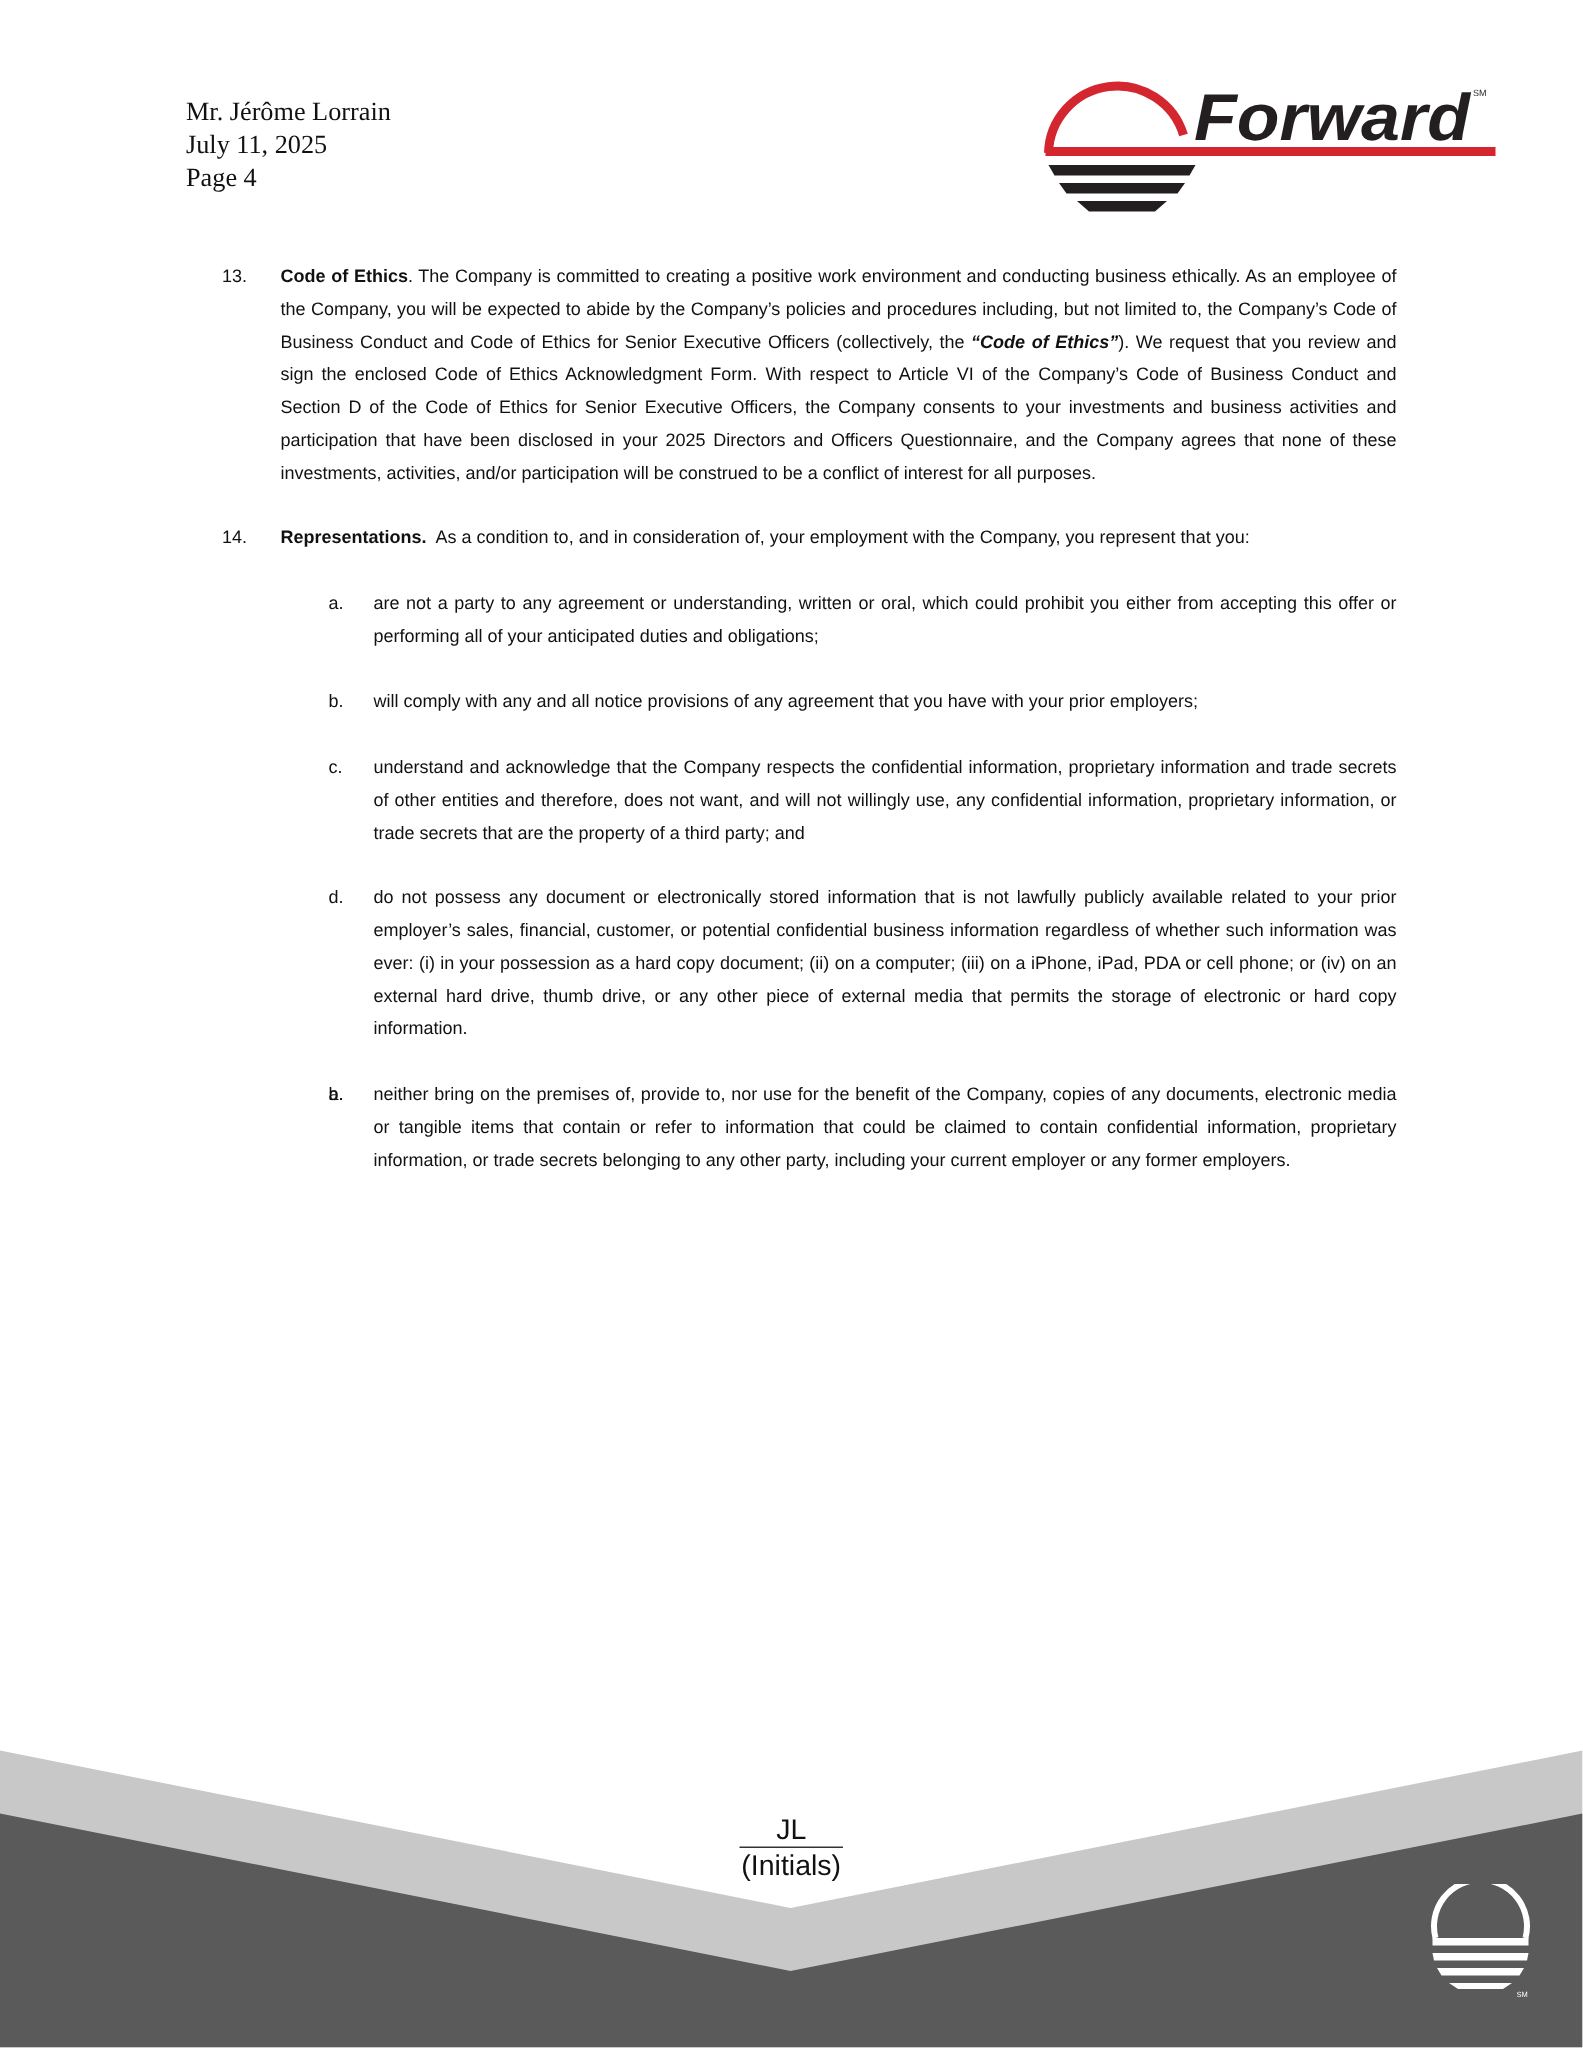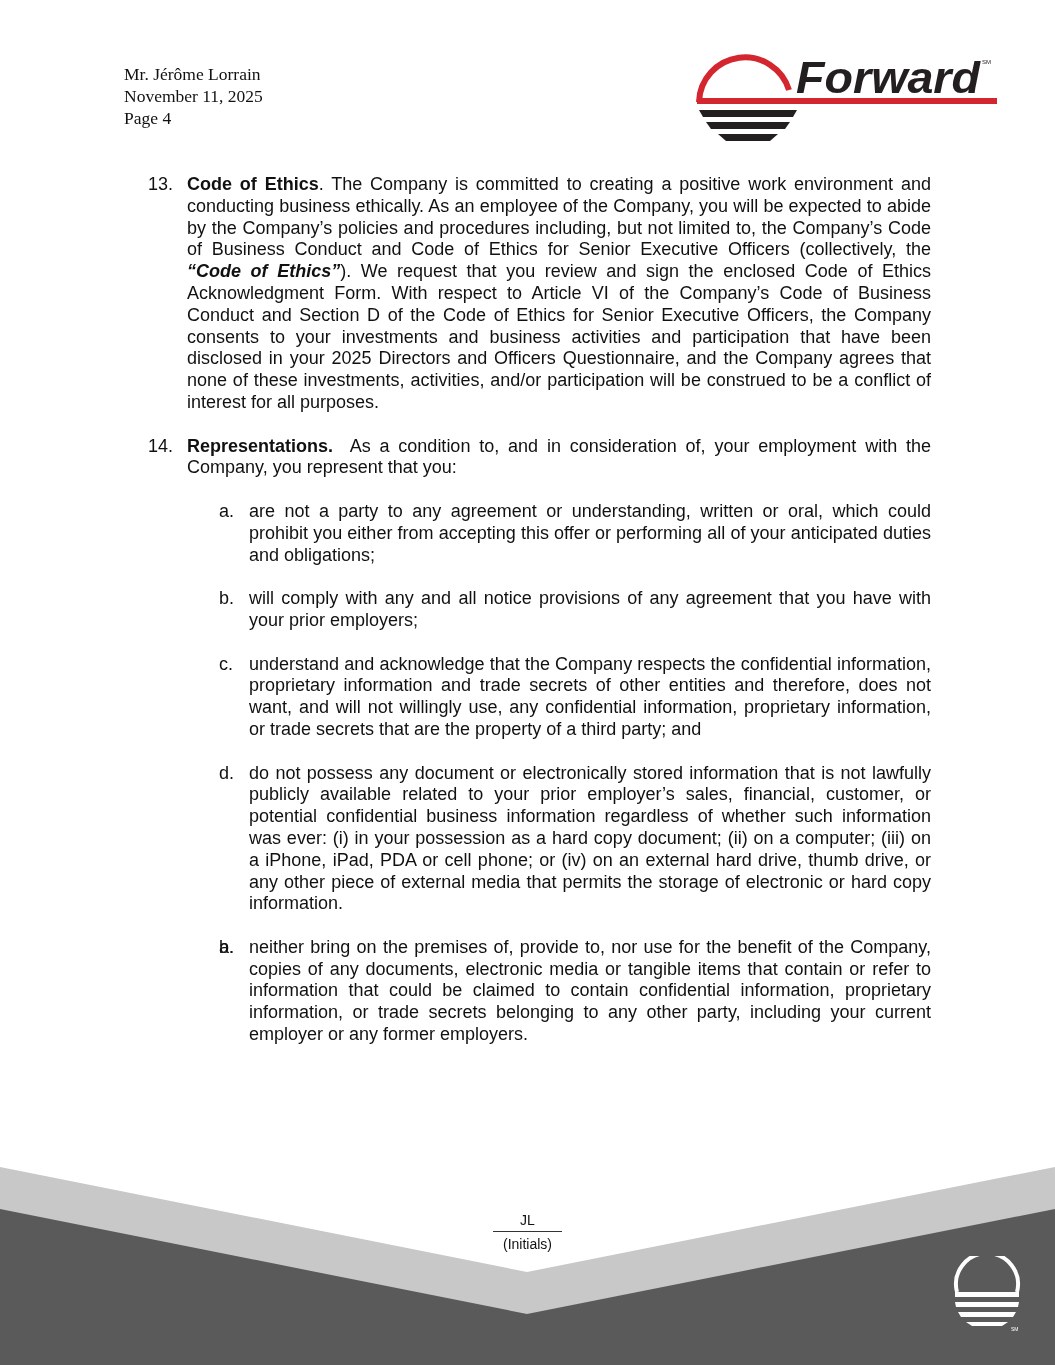"November 11, 2025" div { text: November -> July }
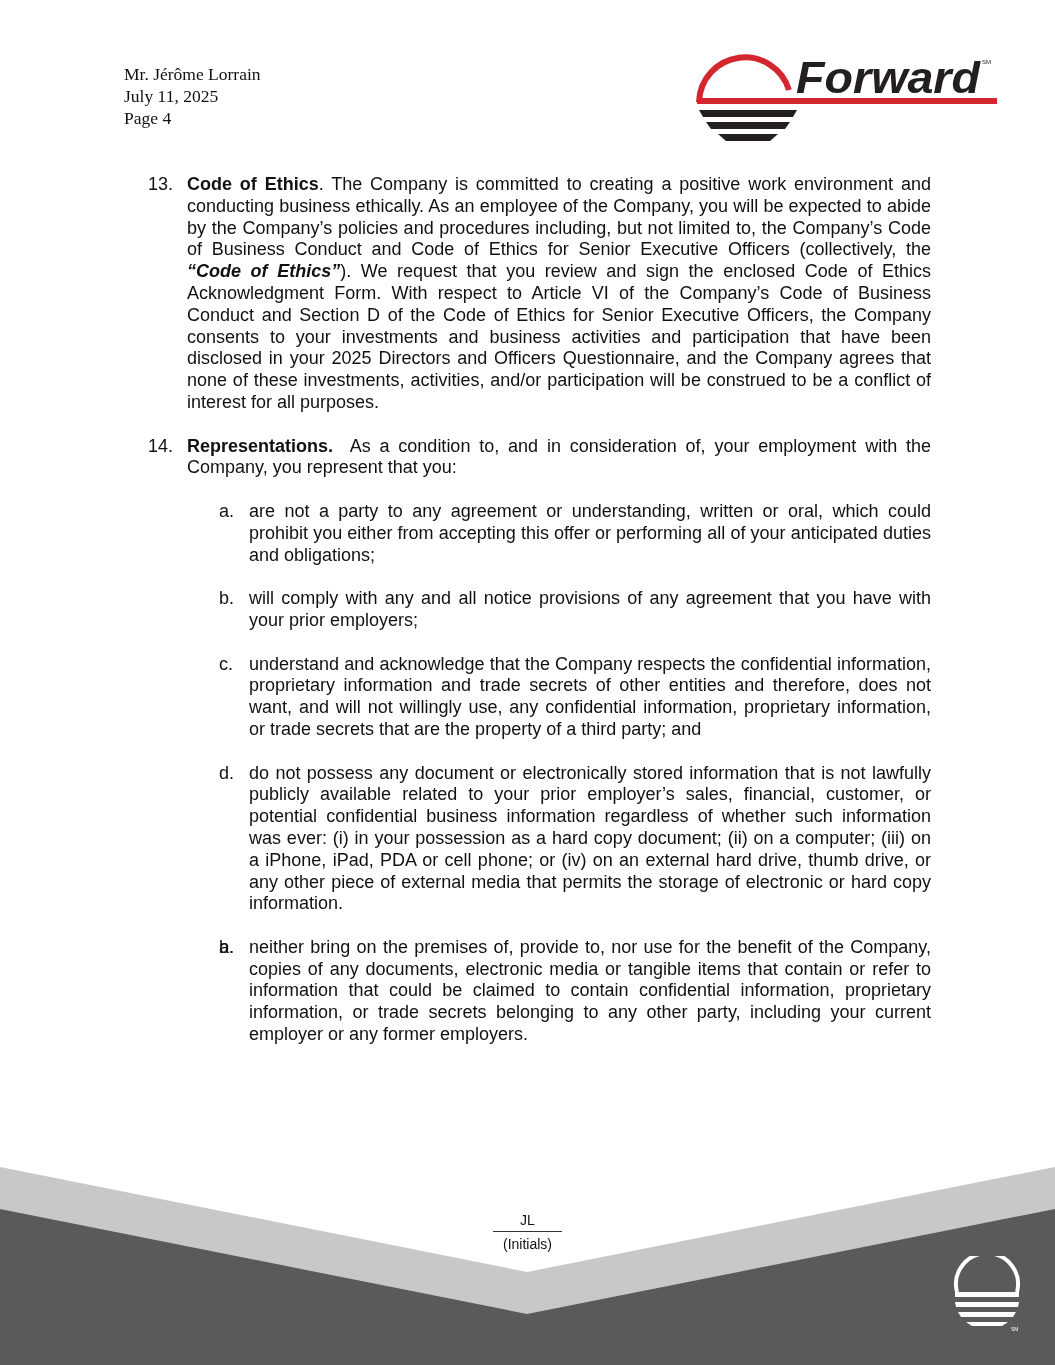"13." .body { font-size: 18px -> 12px }
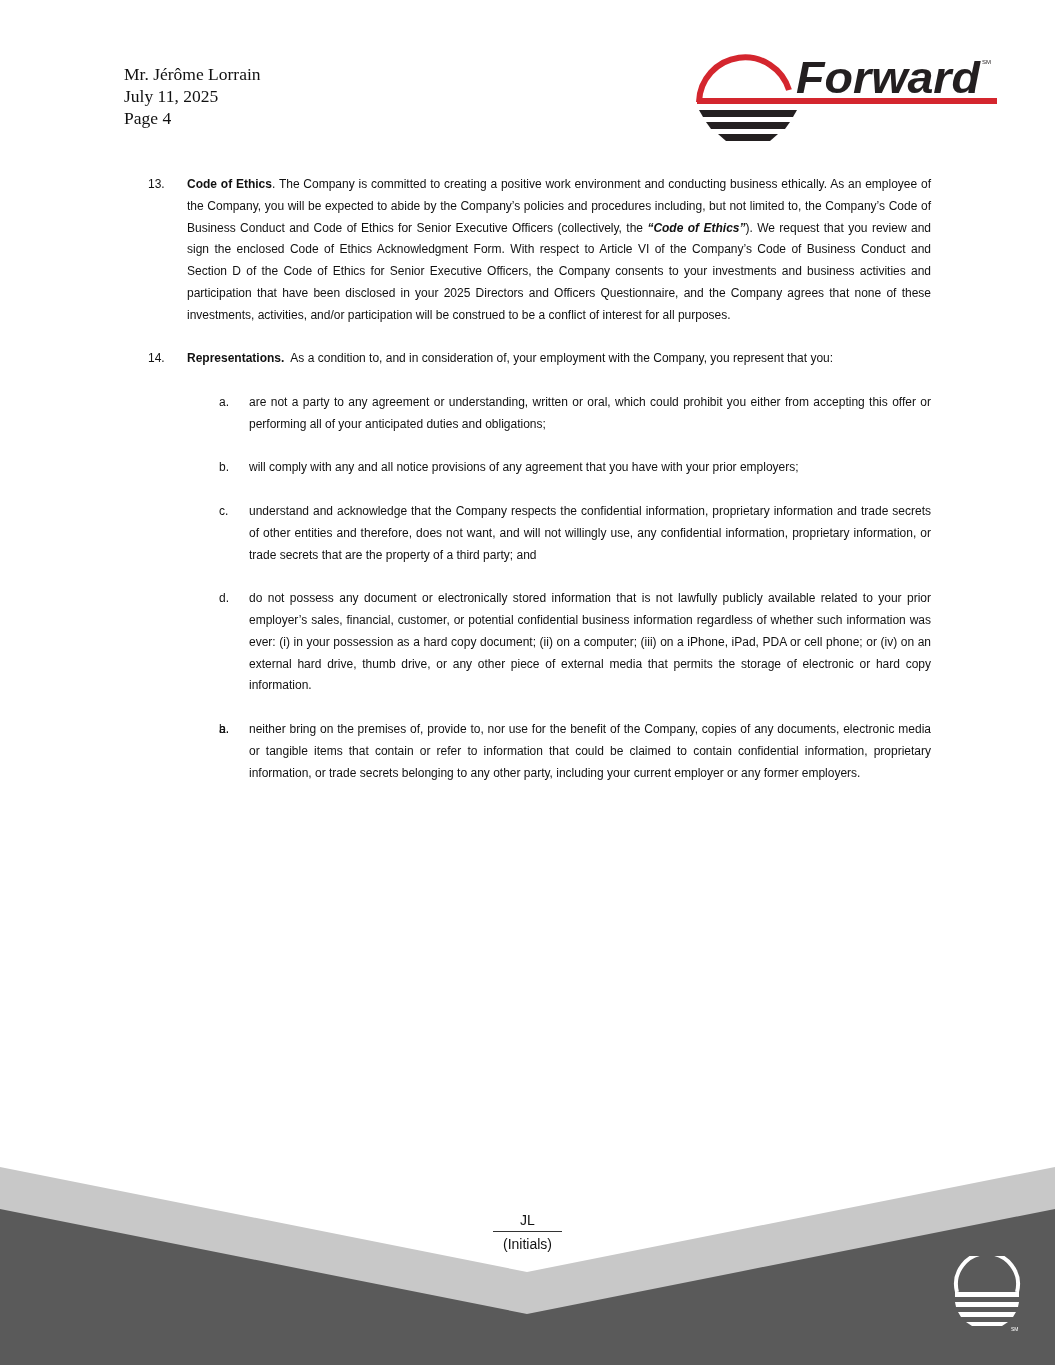"JL" .initials { font-size: 14px -> 19px }
